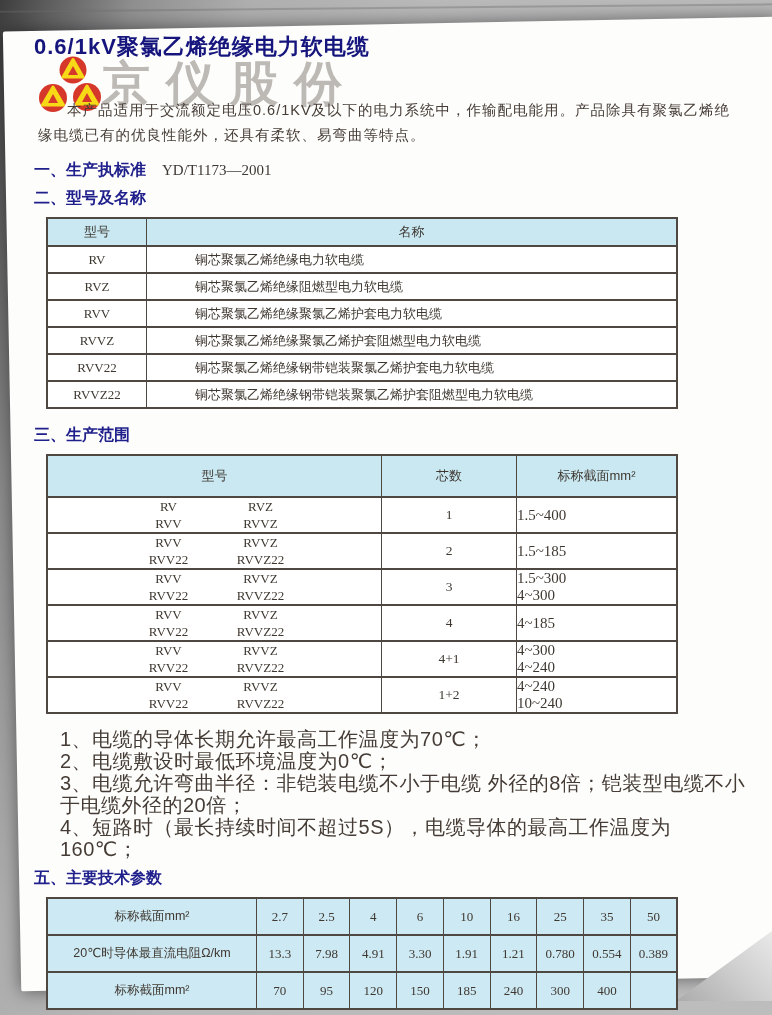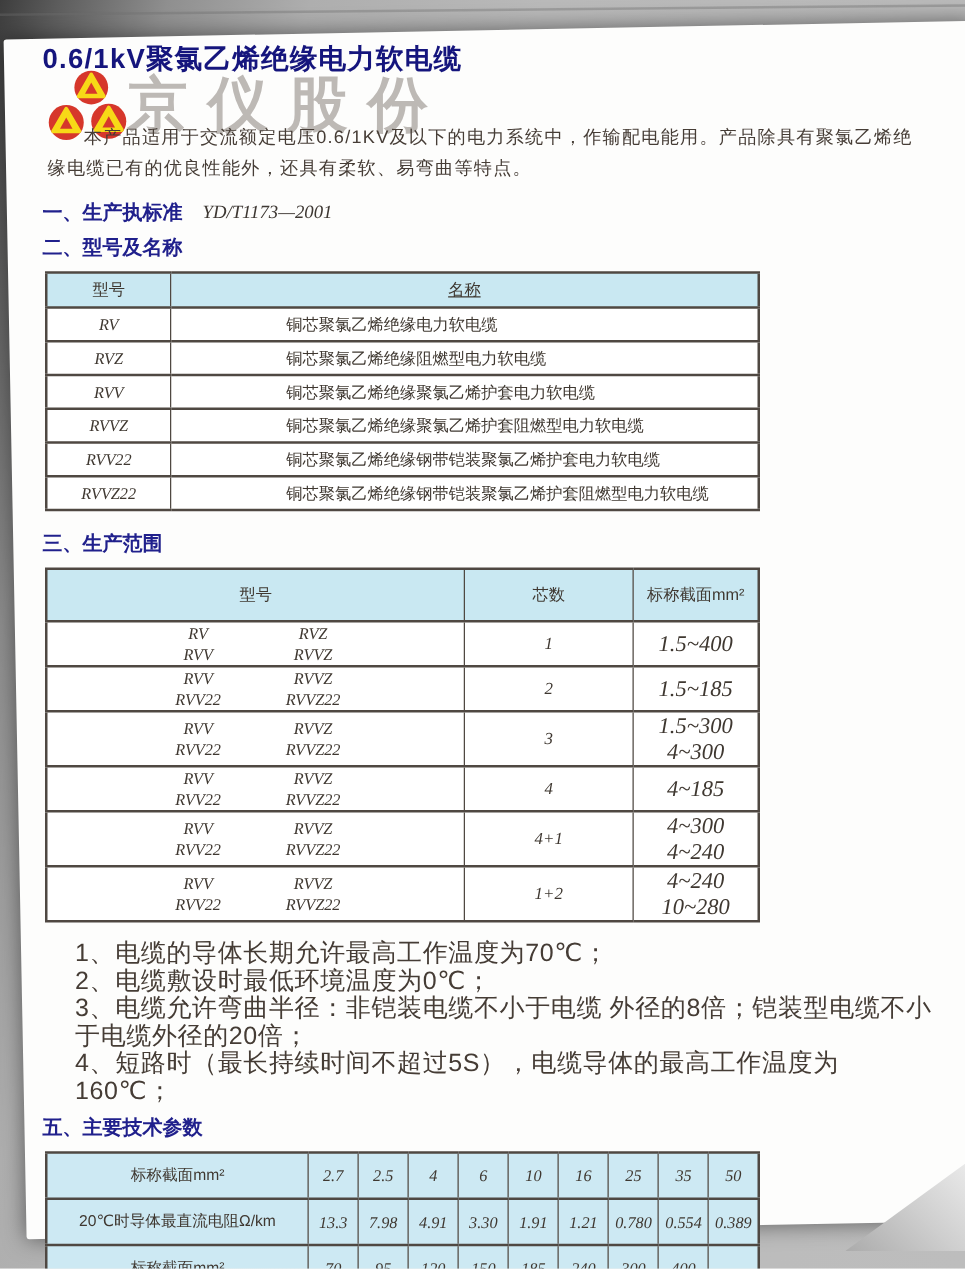"YD/T1173—2001" .lat { font-style: italic -> none }
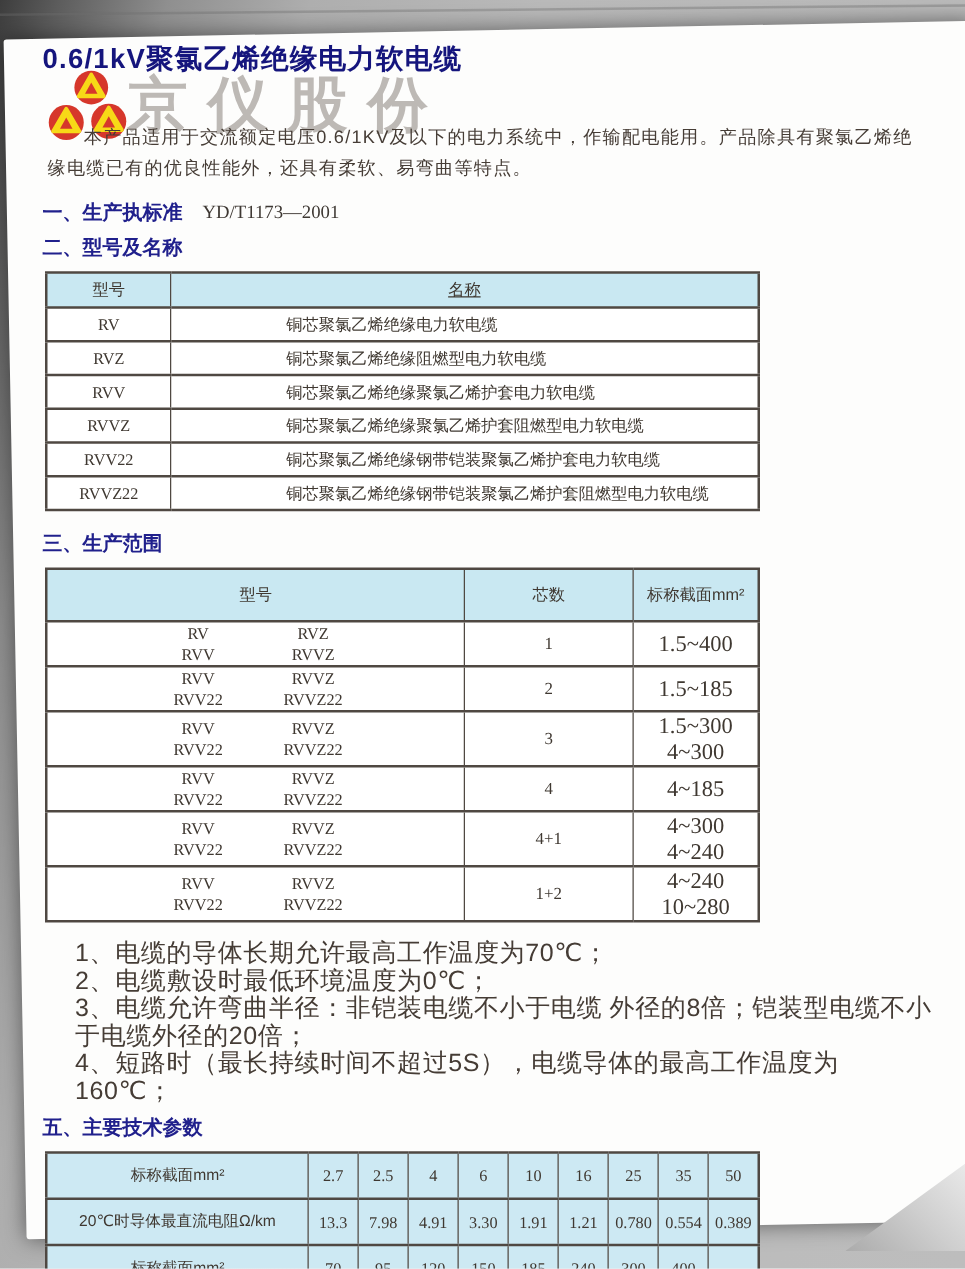"型号" table { margin: 8px 0 0 2px -> 8px 0 0 12px; width: 572px -> 632px }
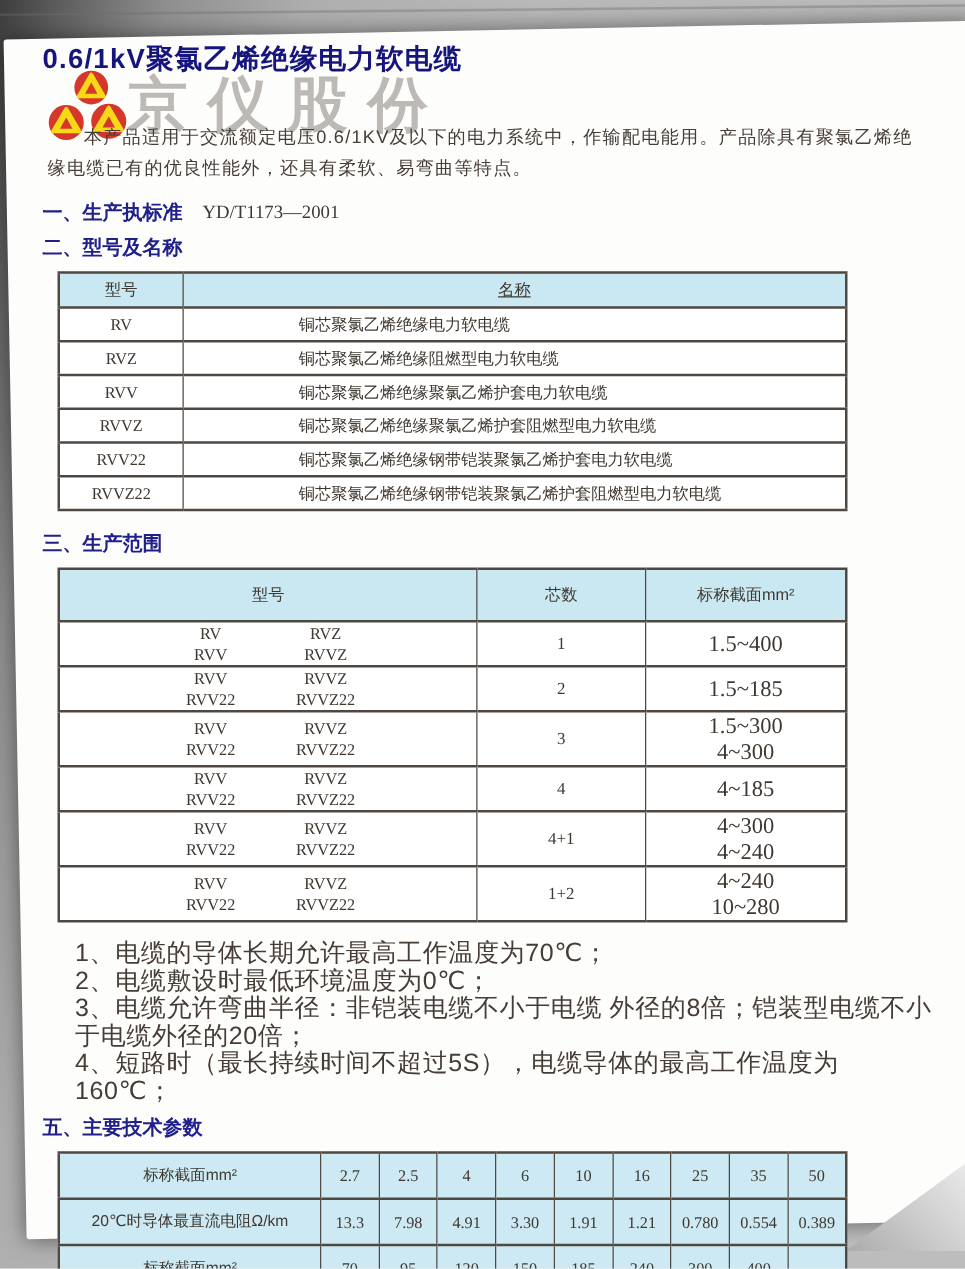"名称" td { text-decoration: underline -> none }
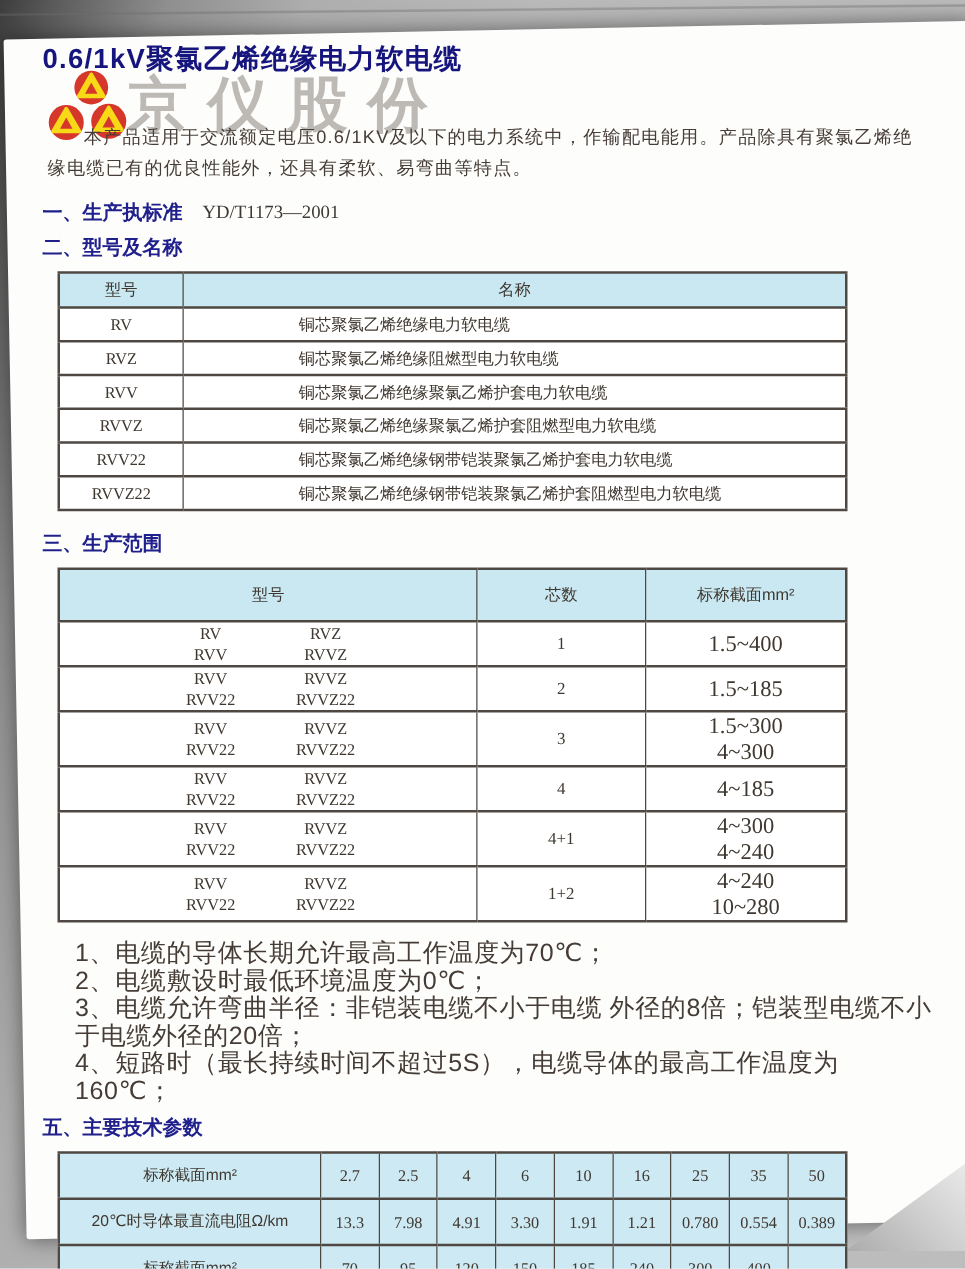"铜芯聚氯乙烯绝缘电力软电缆" .t1 .c-name { padding-left: 92px -> 48px }
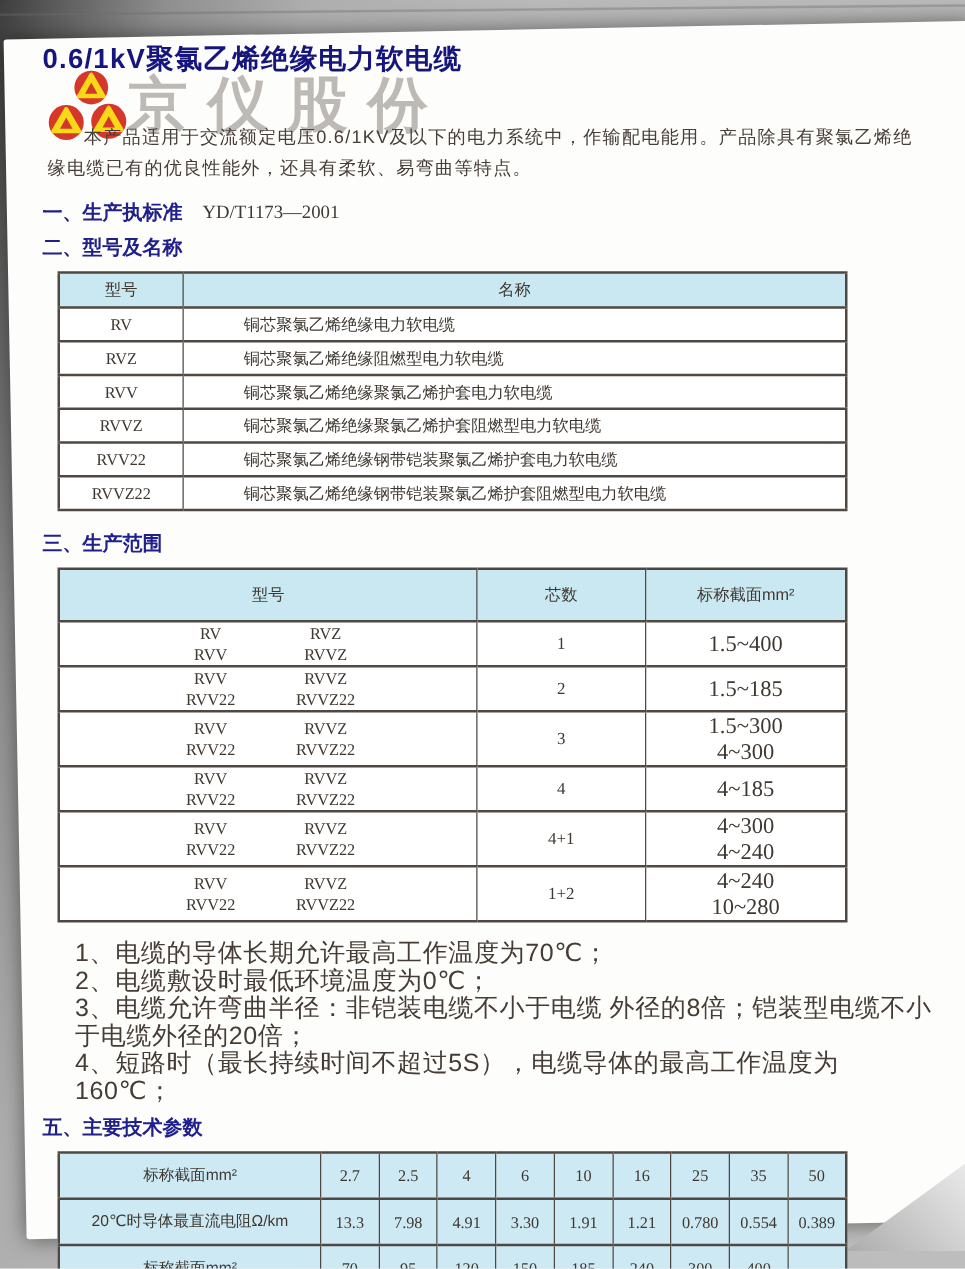"1.5~400" .t2 .c-sec { font-size: 18px -> 15px; text-align: center -> none }
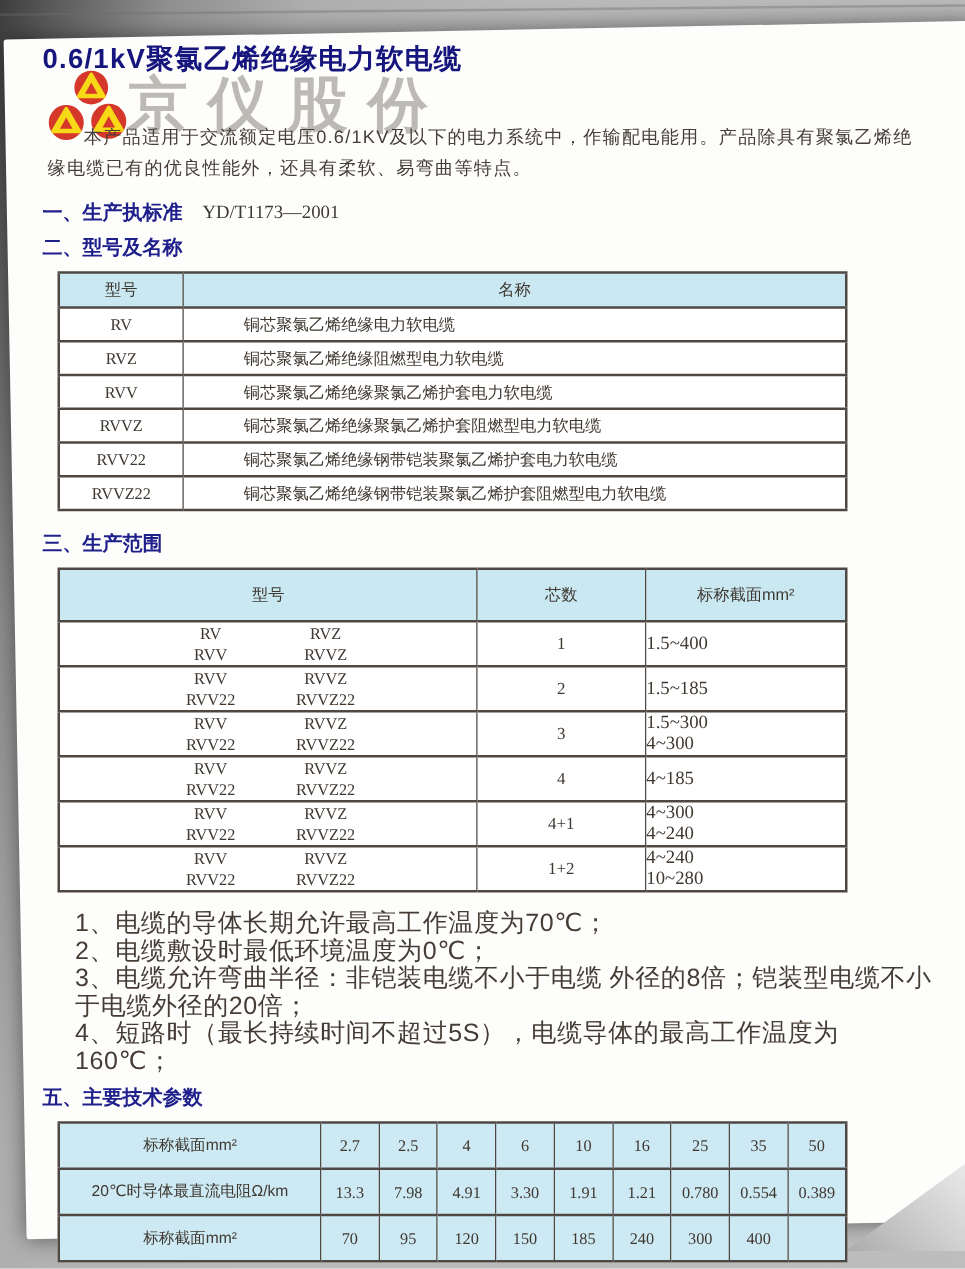"10~280" div { text: 280 -> 240 }
